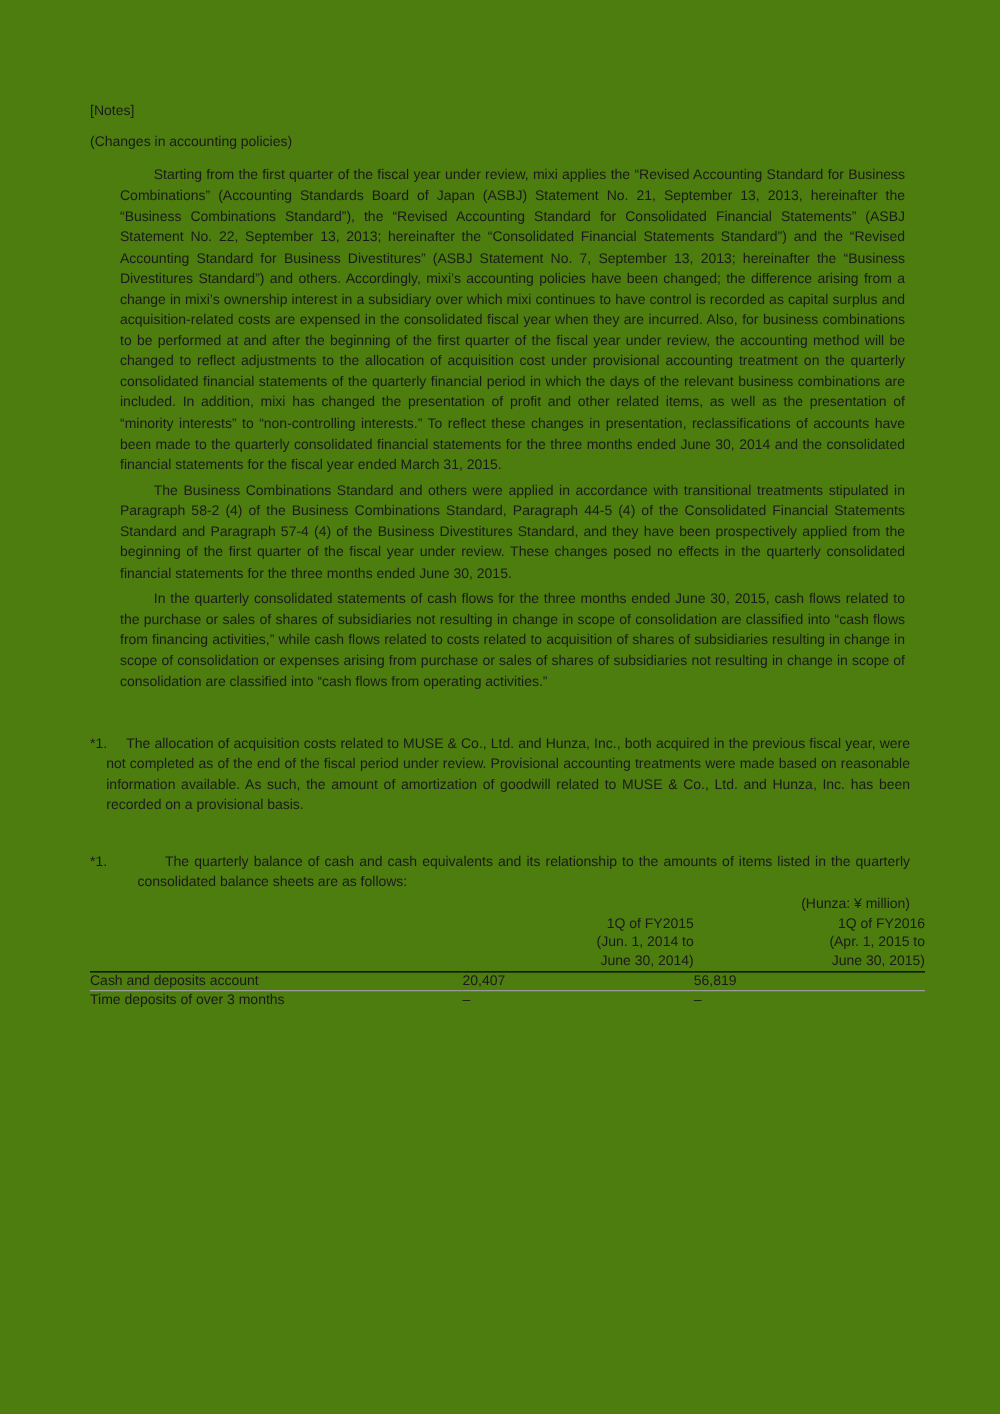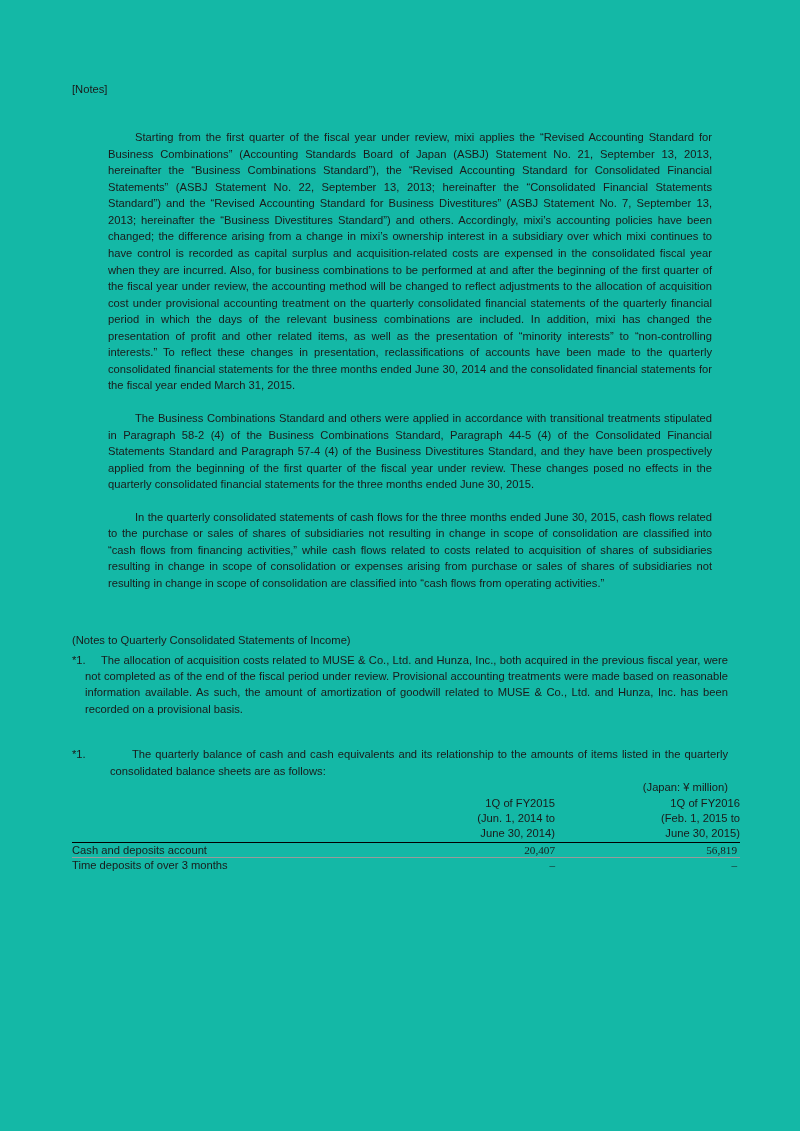"[Notes]" .page { background: #14b8a6 -> #4d7c0f }
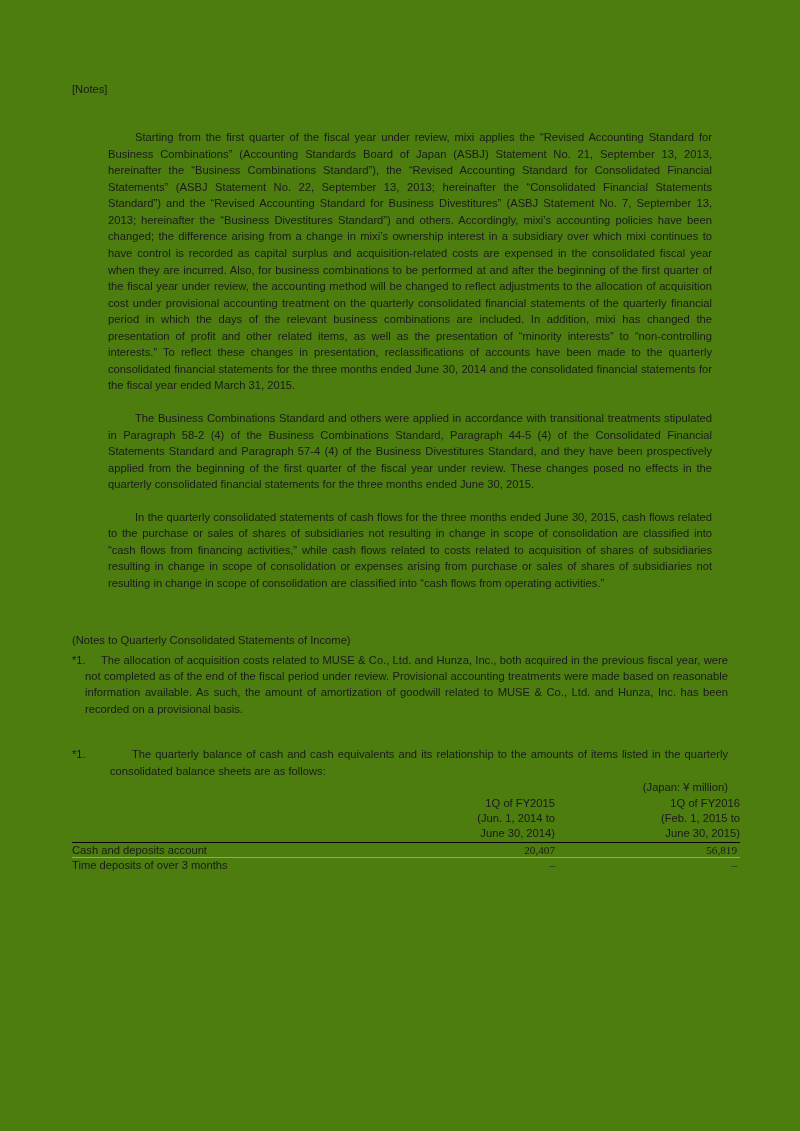"(Changes in accounting policies)" div.lbl { html: none -> <div>(Changes in accounting policies)</div> }
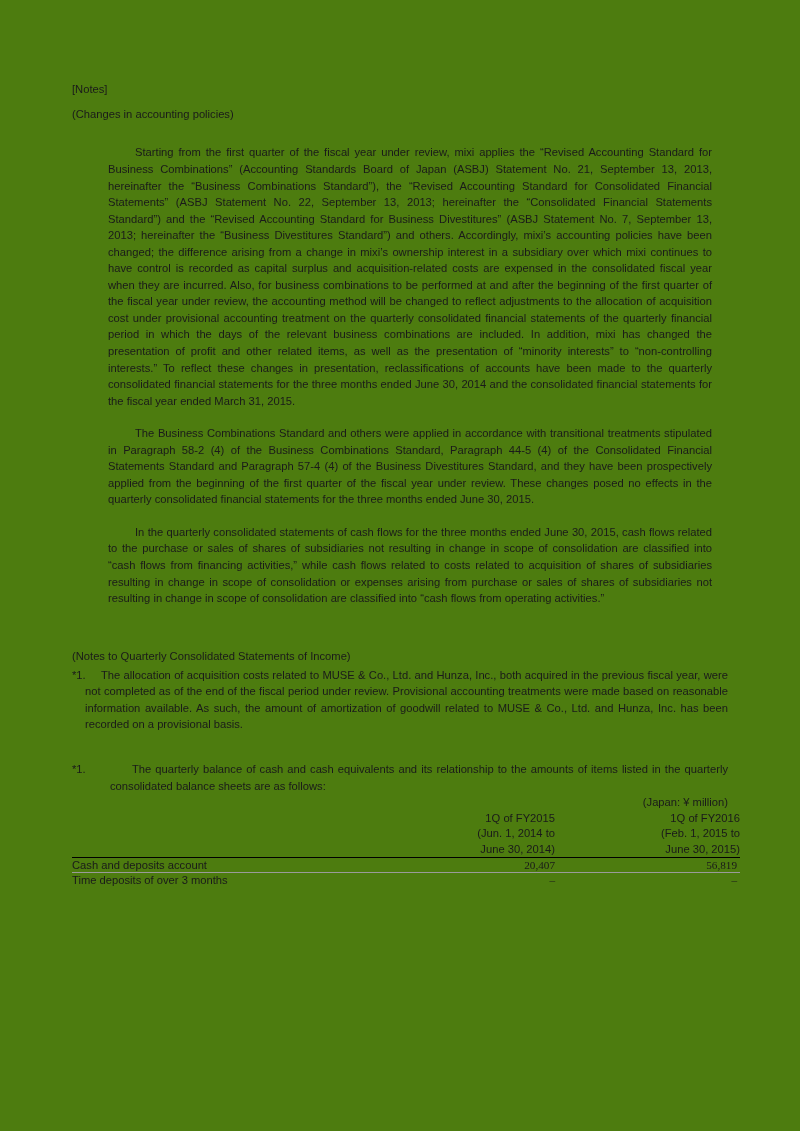"Starting from the first quarter" p.body { margin: 16px -> 4px }
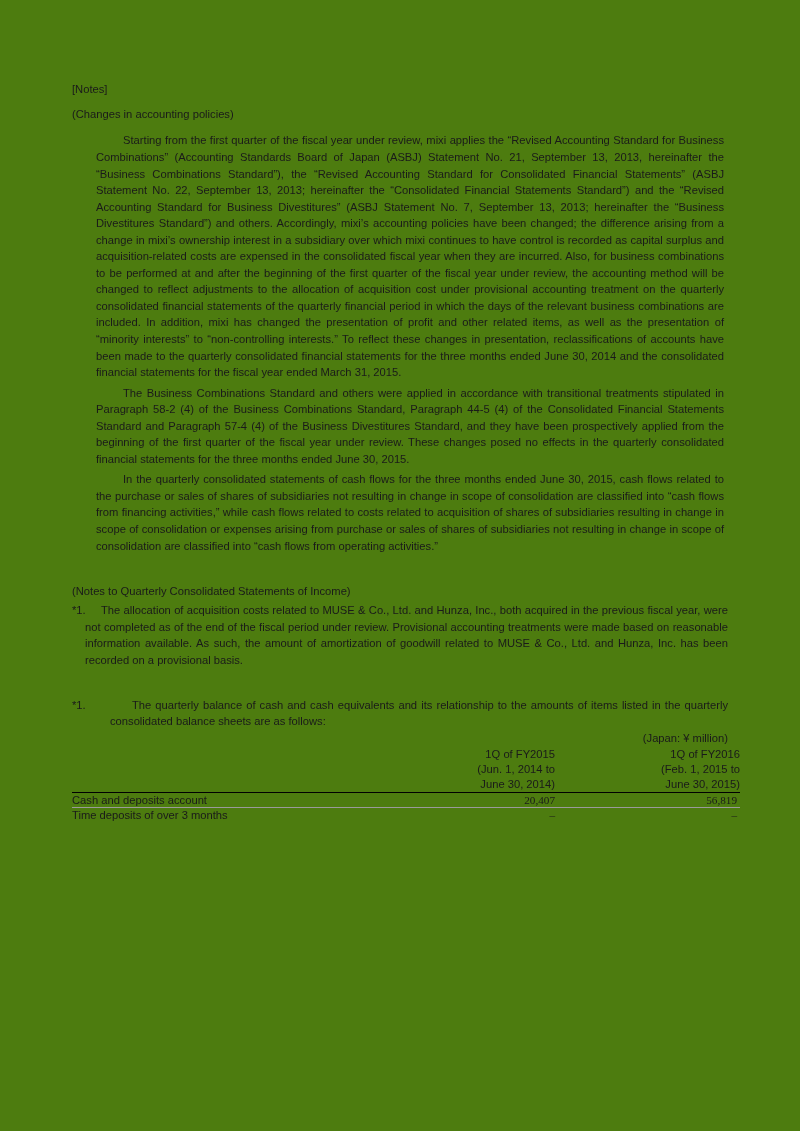"(Notes to Quarterly Consolidated" div.lbl { html: <div>(Notes to Quarterly Consolidated Statements of Income)</div> -> none }
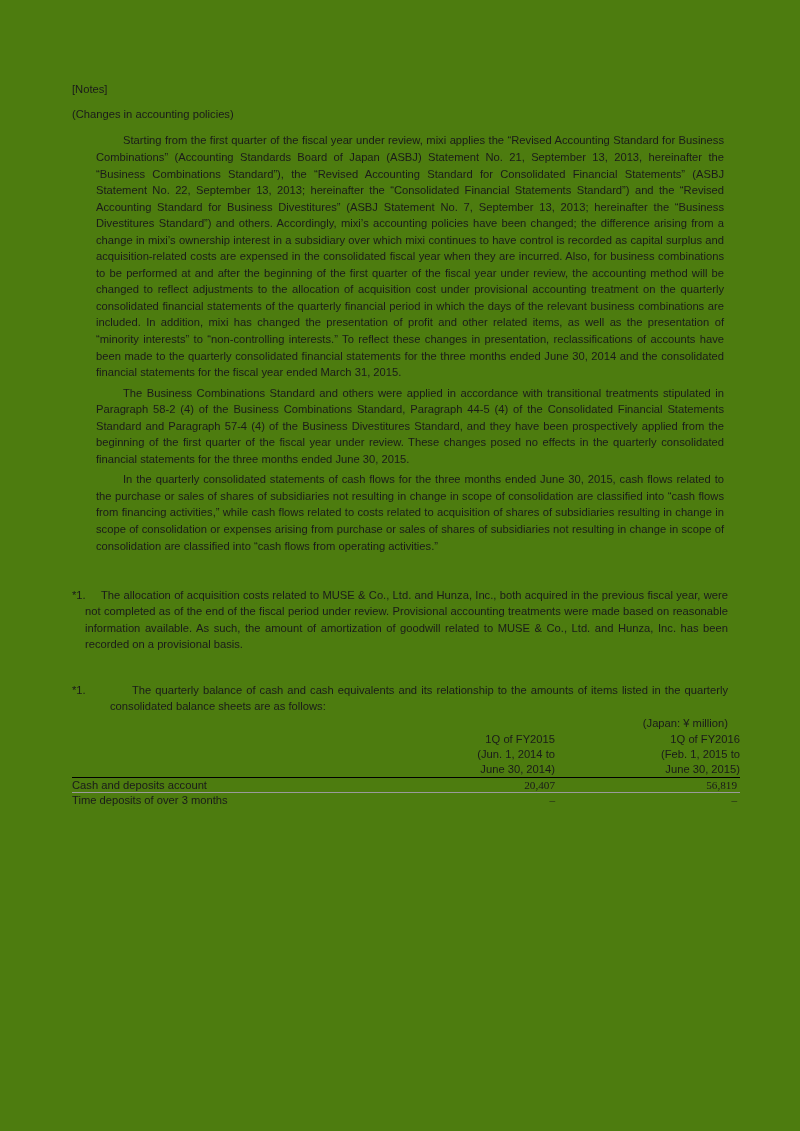"(Japan: ¥ million)" div.unit-line { text: Japan -> Hunza }
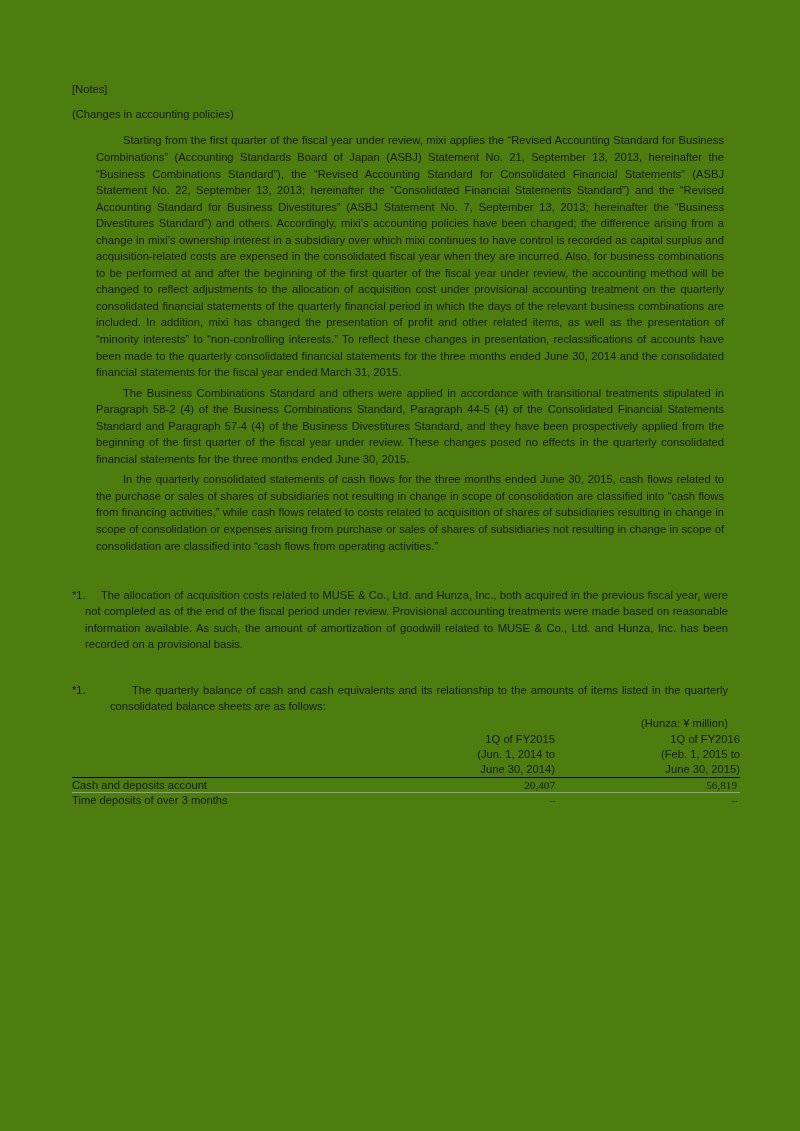"(Feb. 1, 2015 to" div { text: Feb -> Apr }
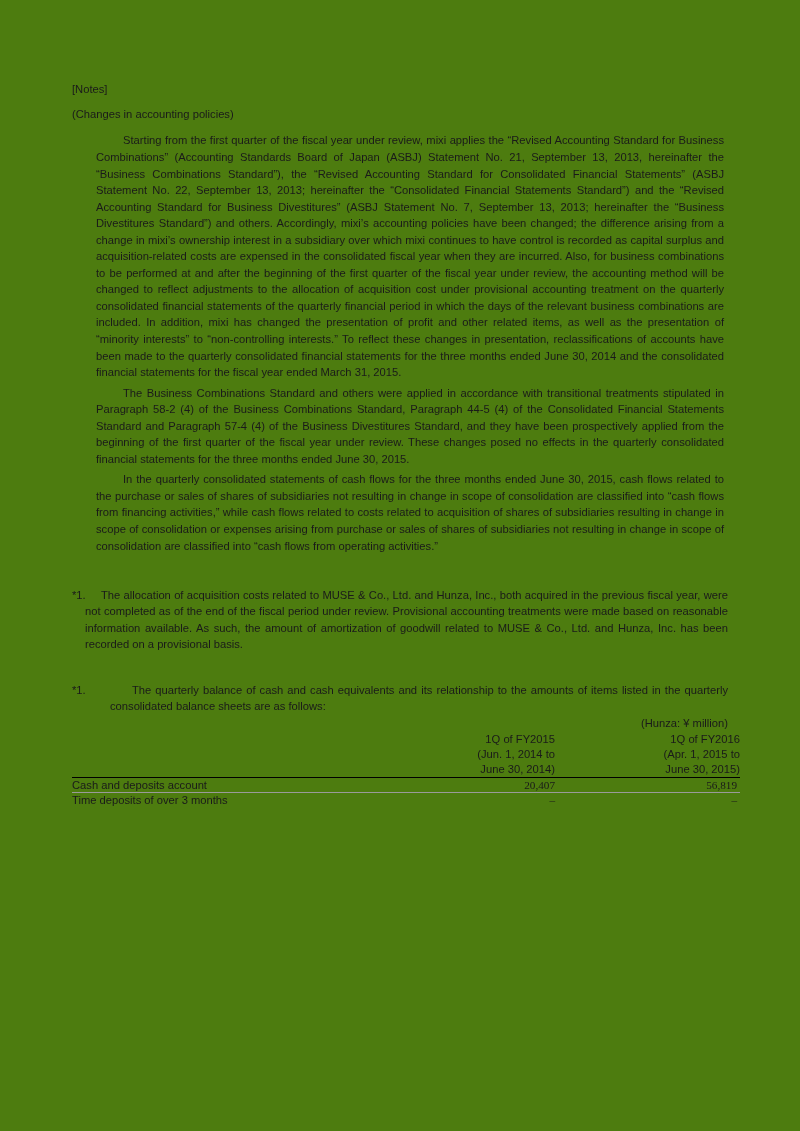"20,407" .row-val { font-family: Liberation Serif, serif -> none; text-align: right -> left }
